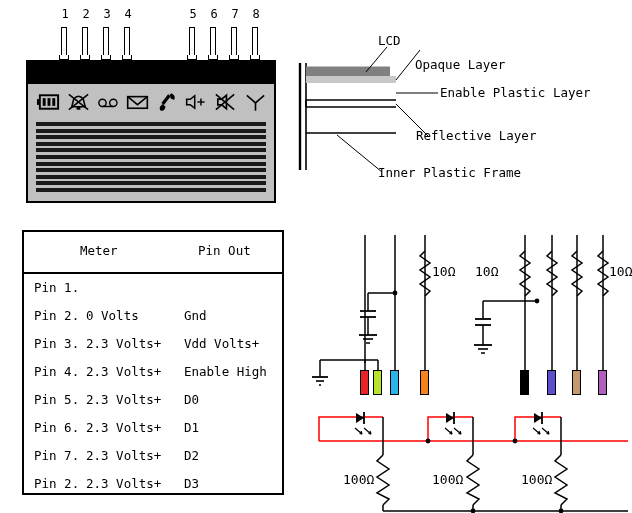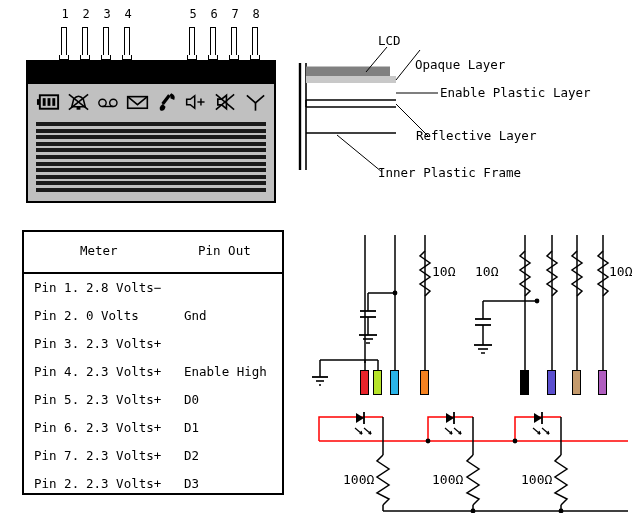"2.8 Volts−" span.c-volt { html: <span>2.8 Volts−</span> -> none }
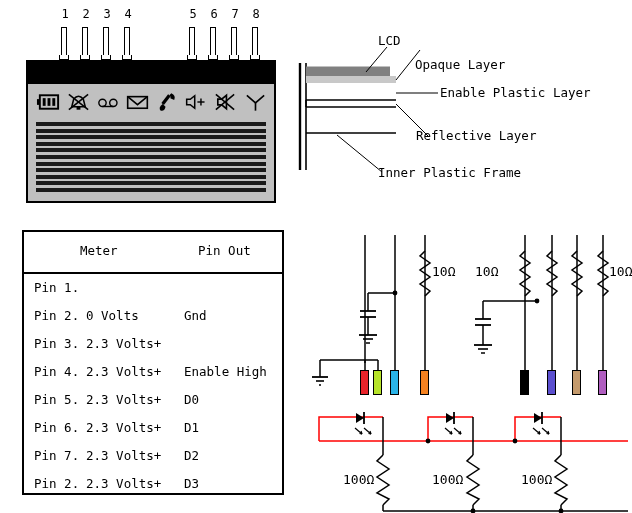"Vdd Volts+" span.c-fn { html: none -> <span>Vdd Volts+</span> }
